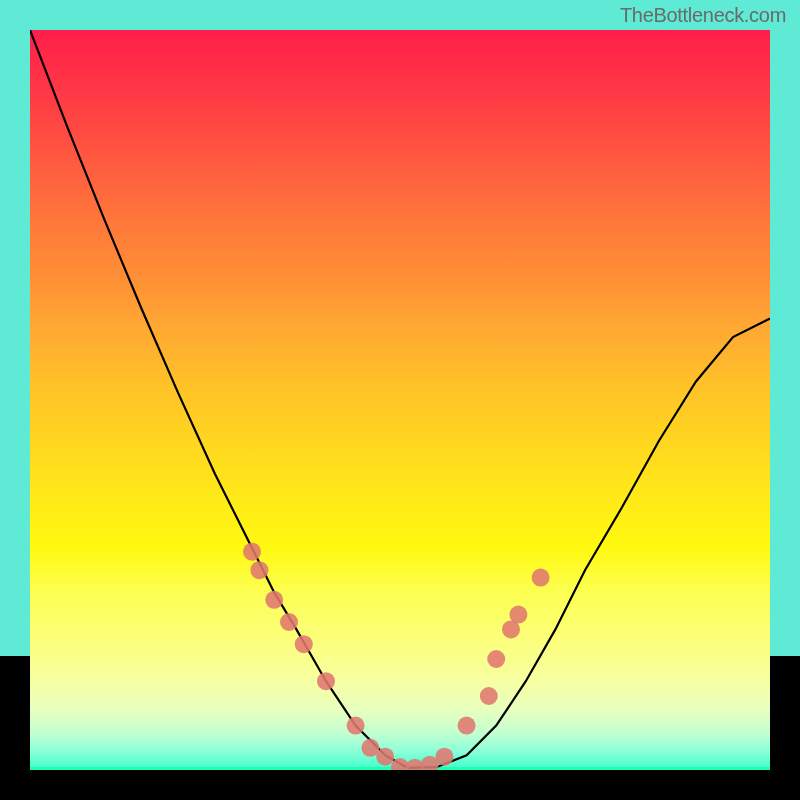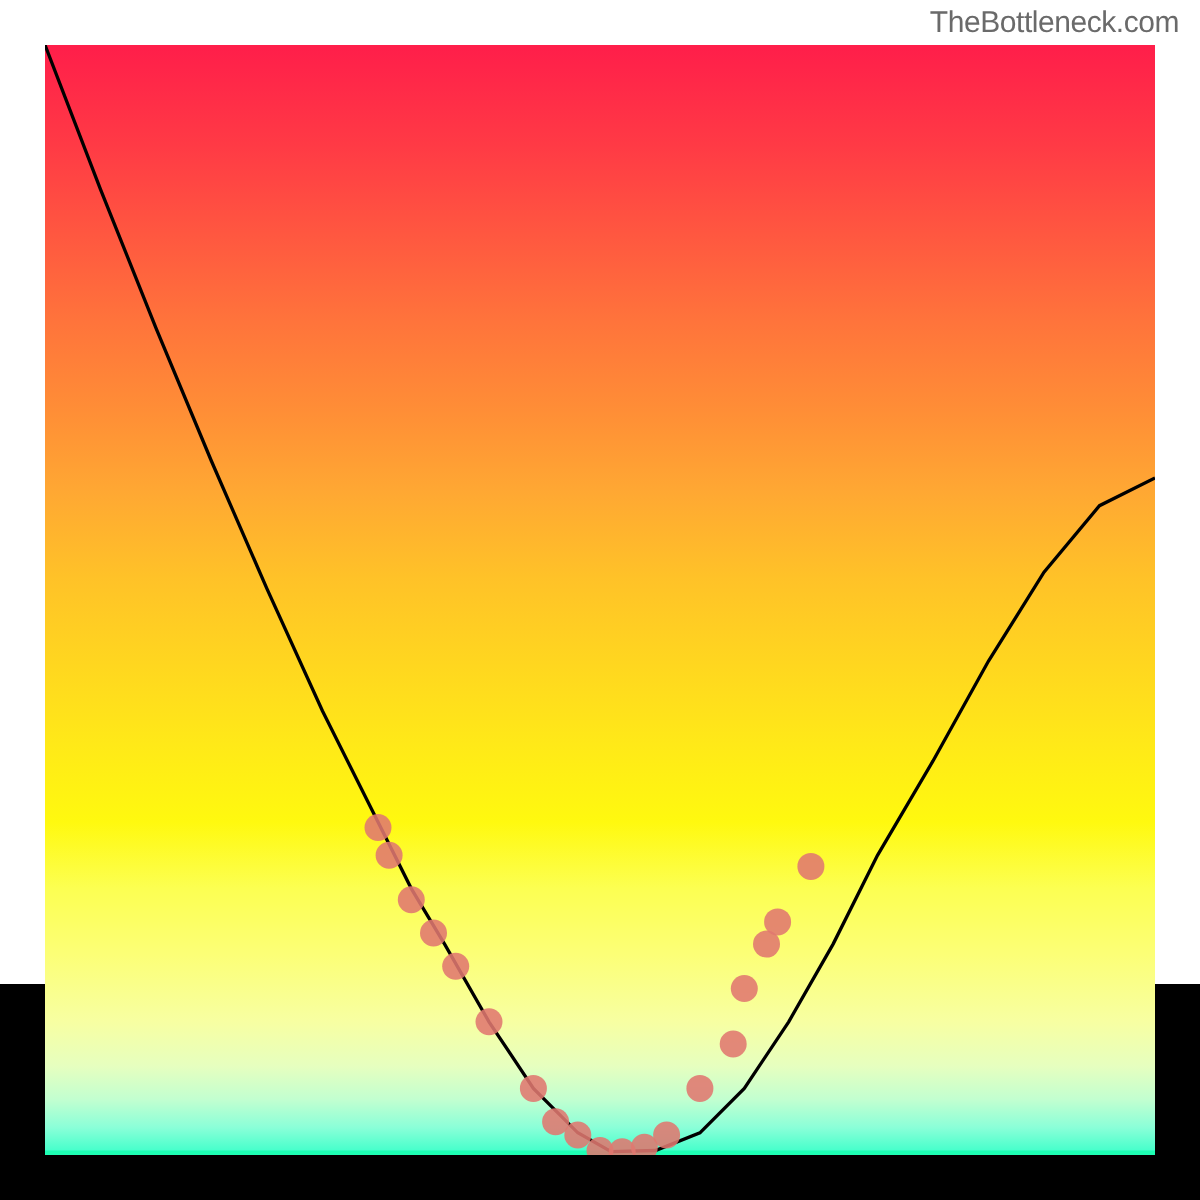"TheBottleneck.com" .frame { background: #ffffff -> #5eead4 }
